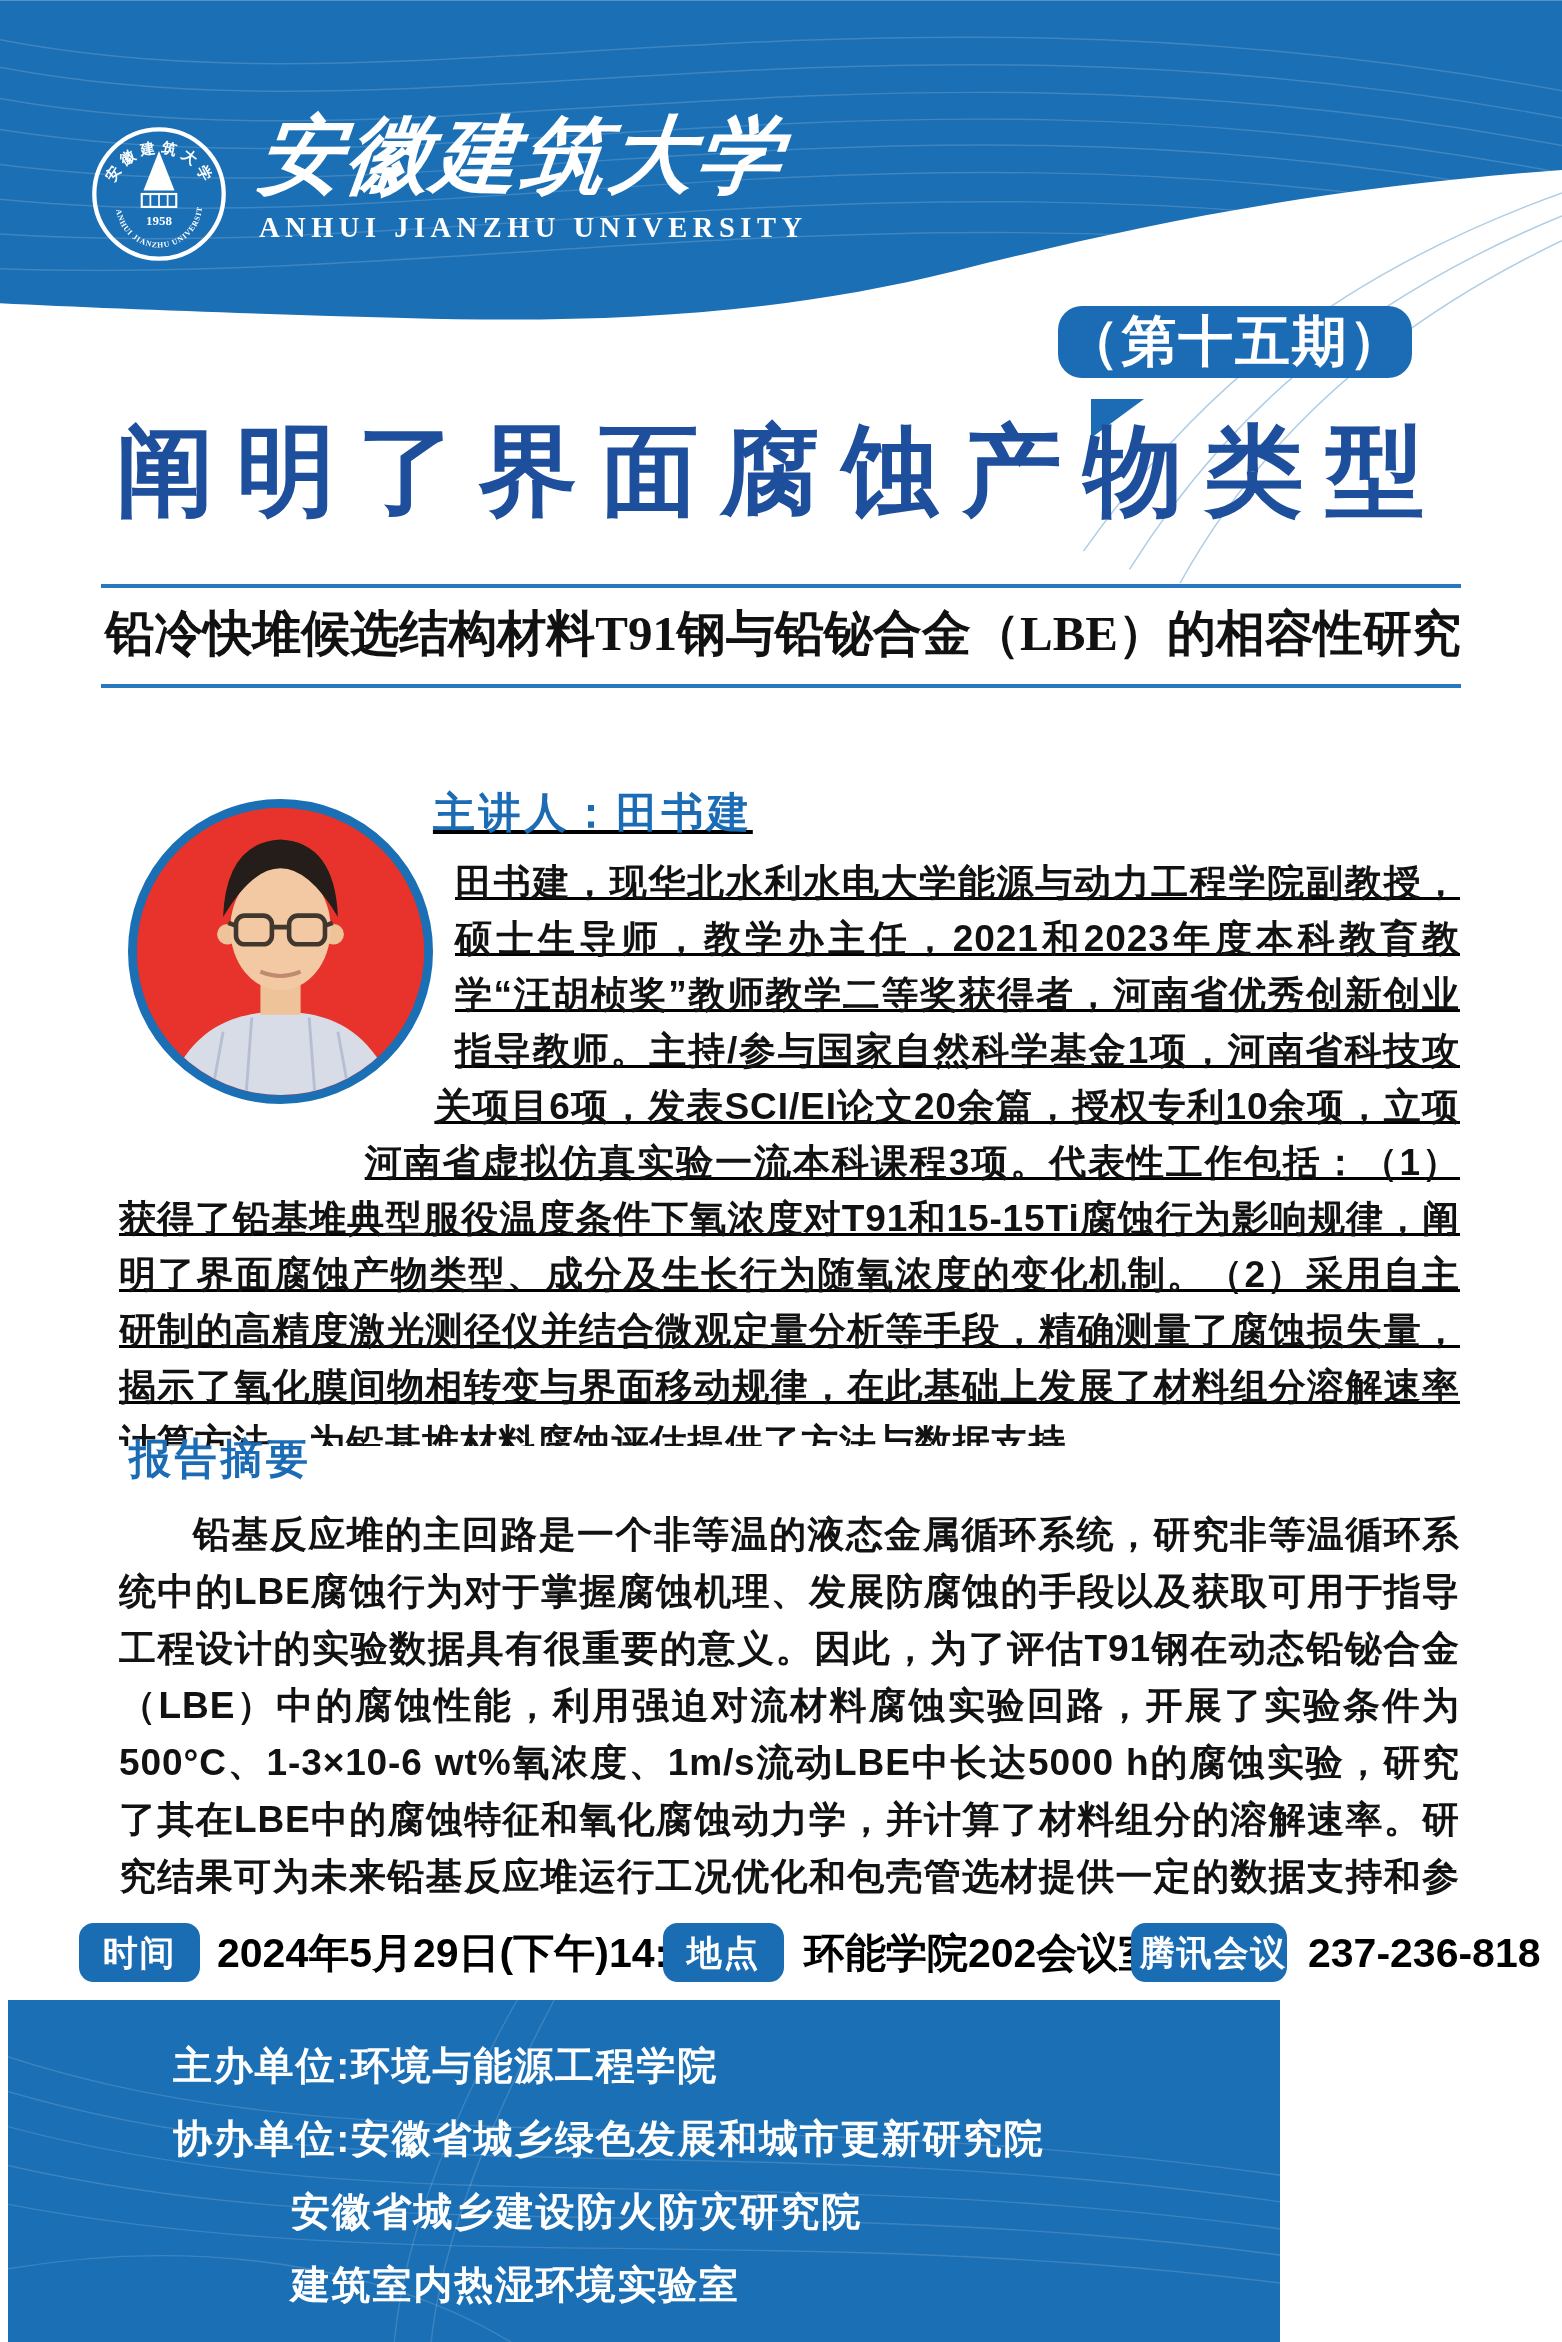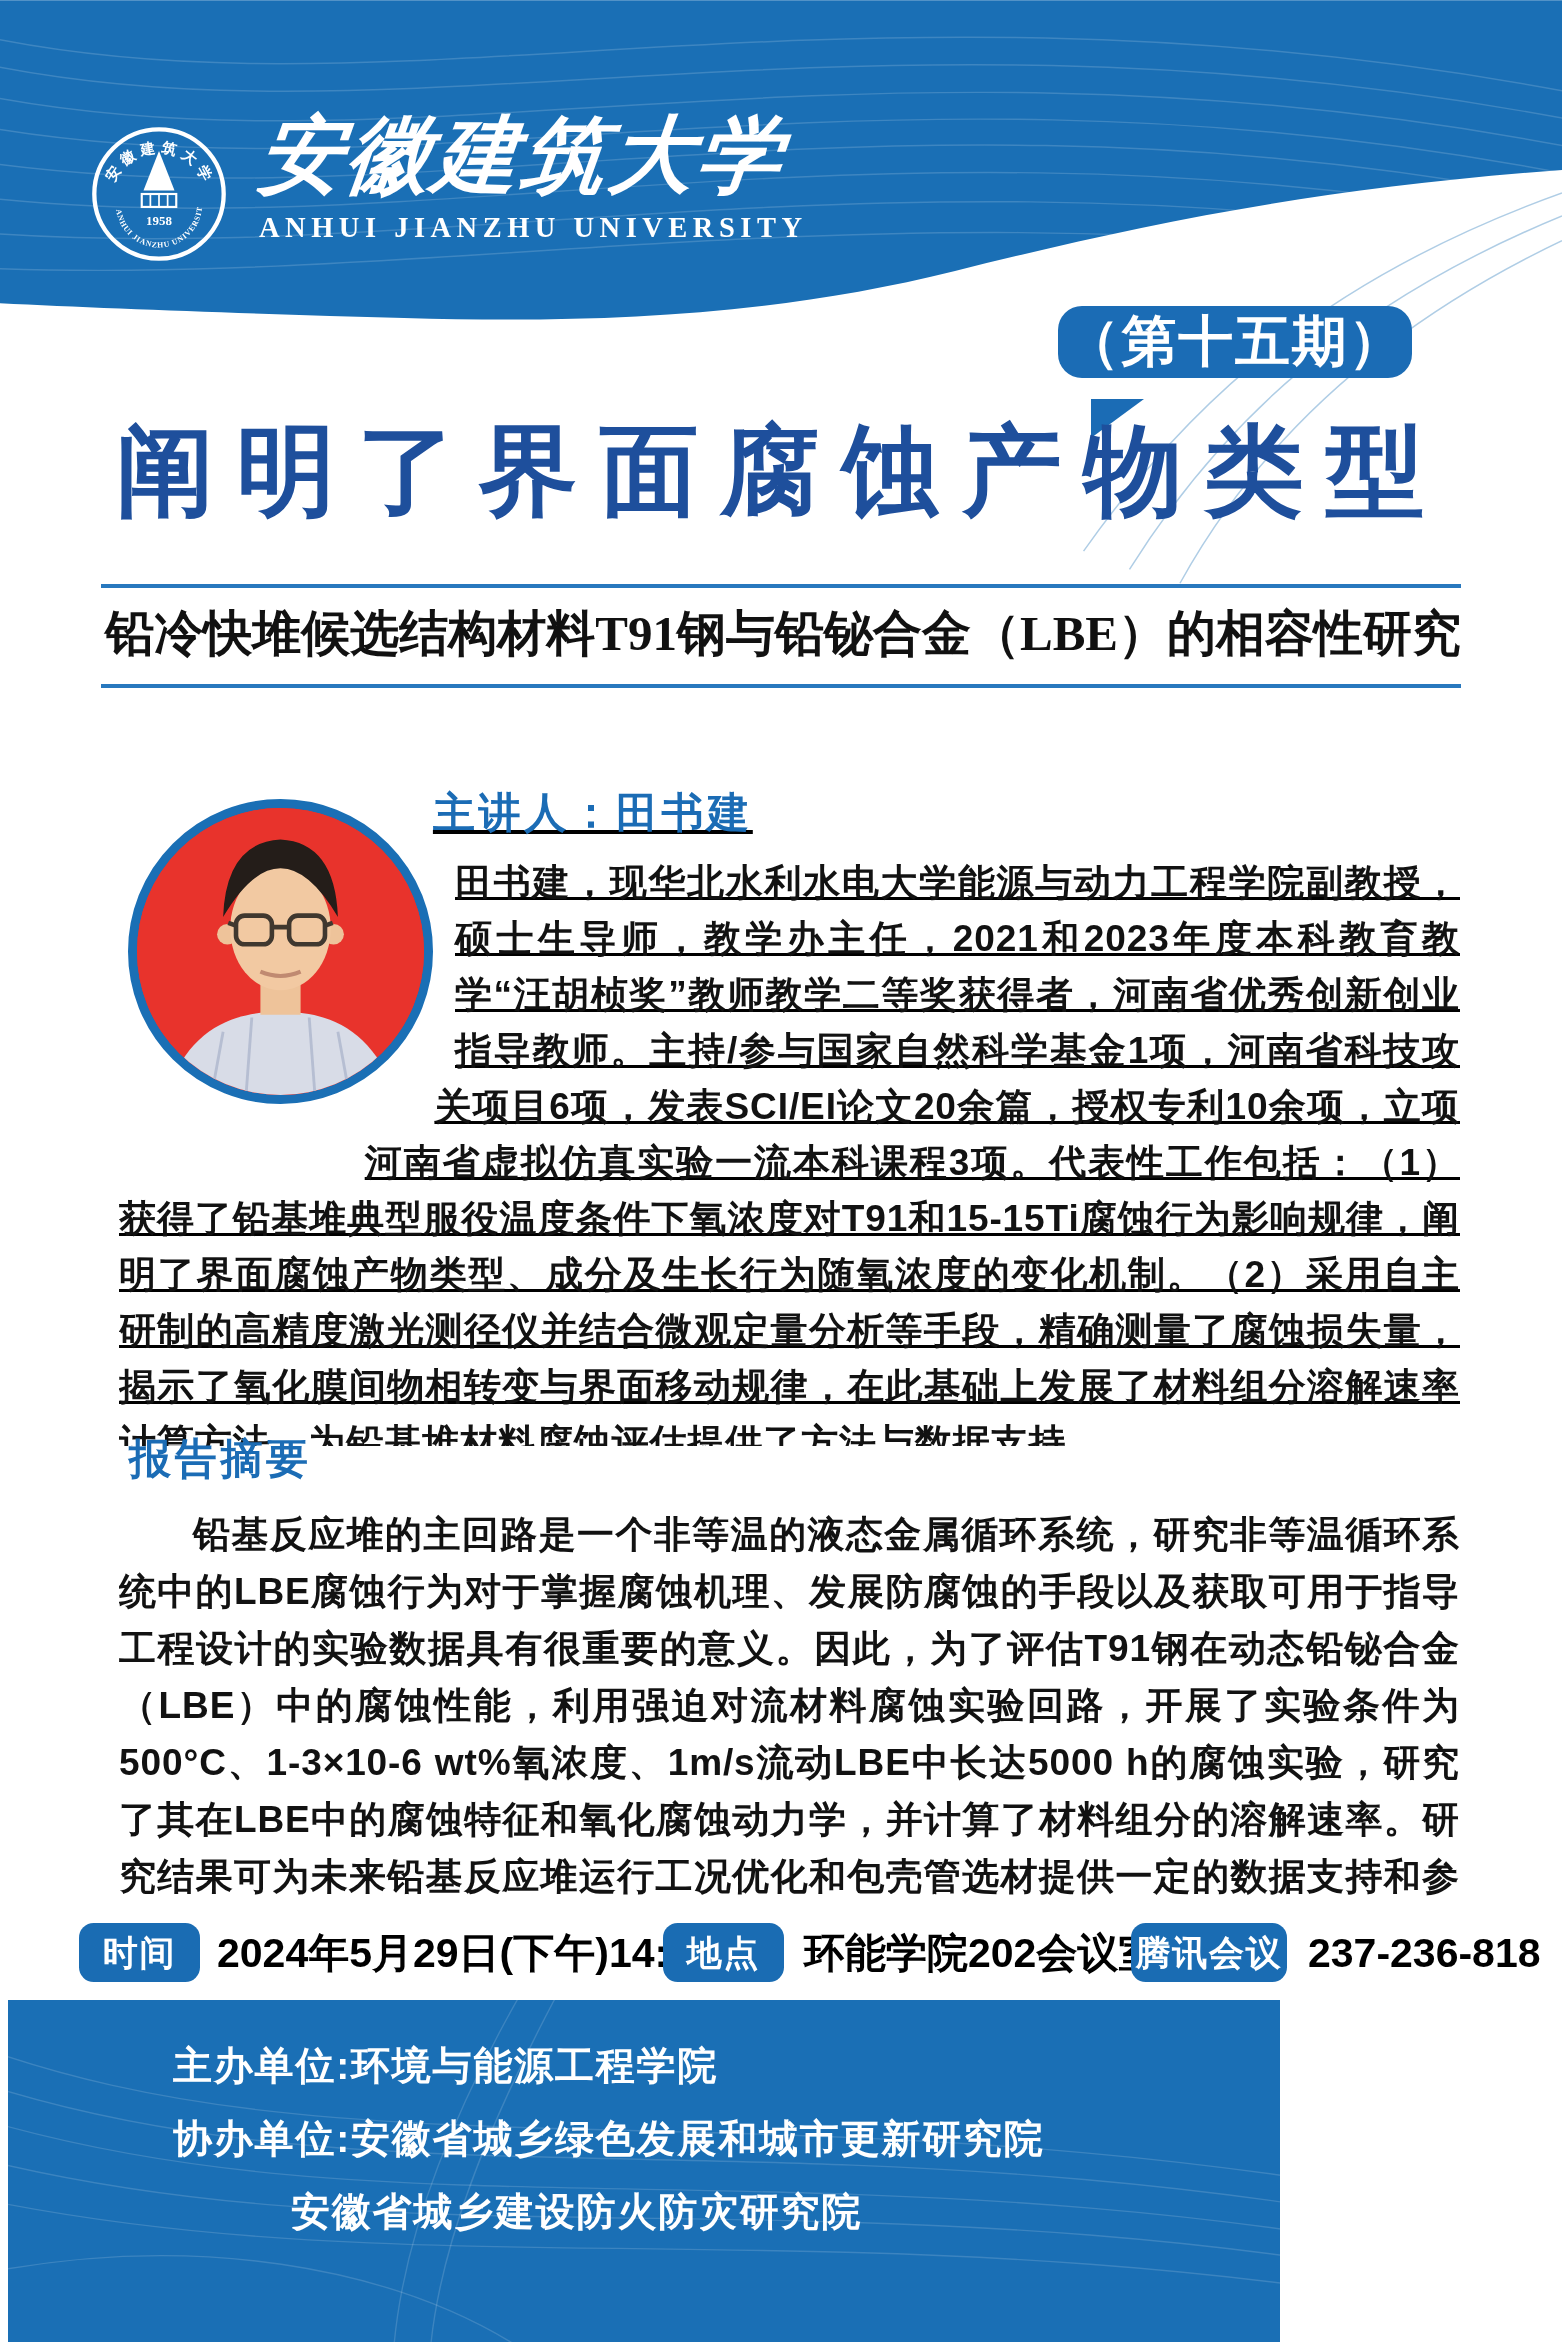"腾讯会议" .pill-meet { text-align: none -> right }
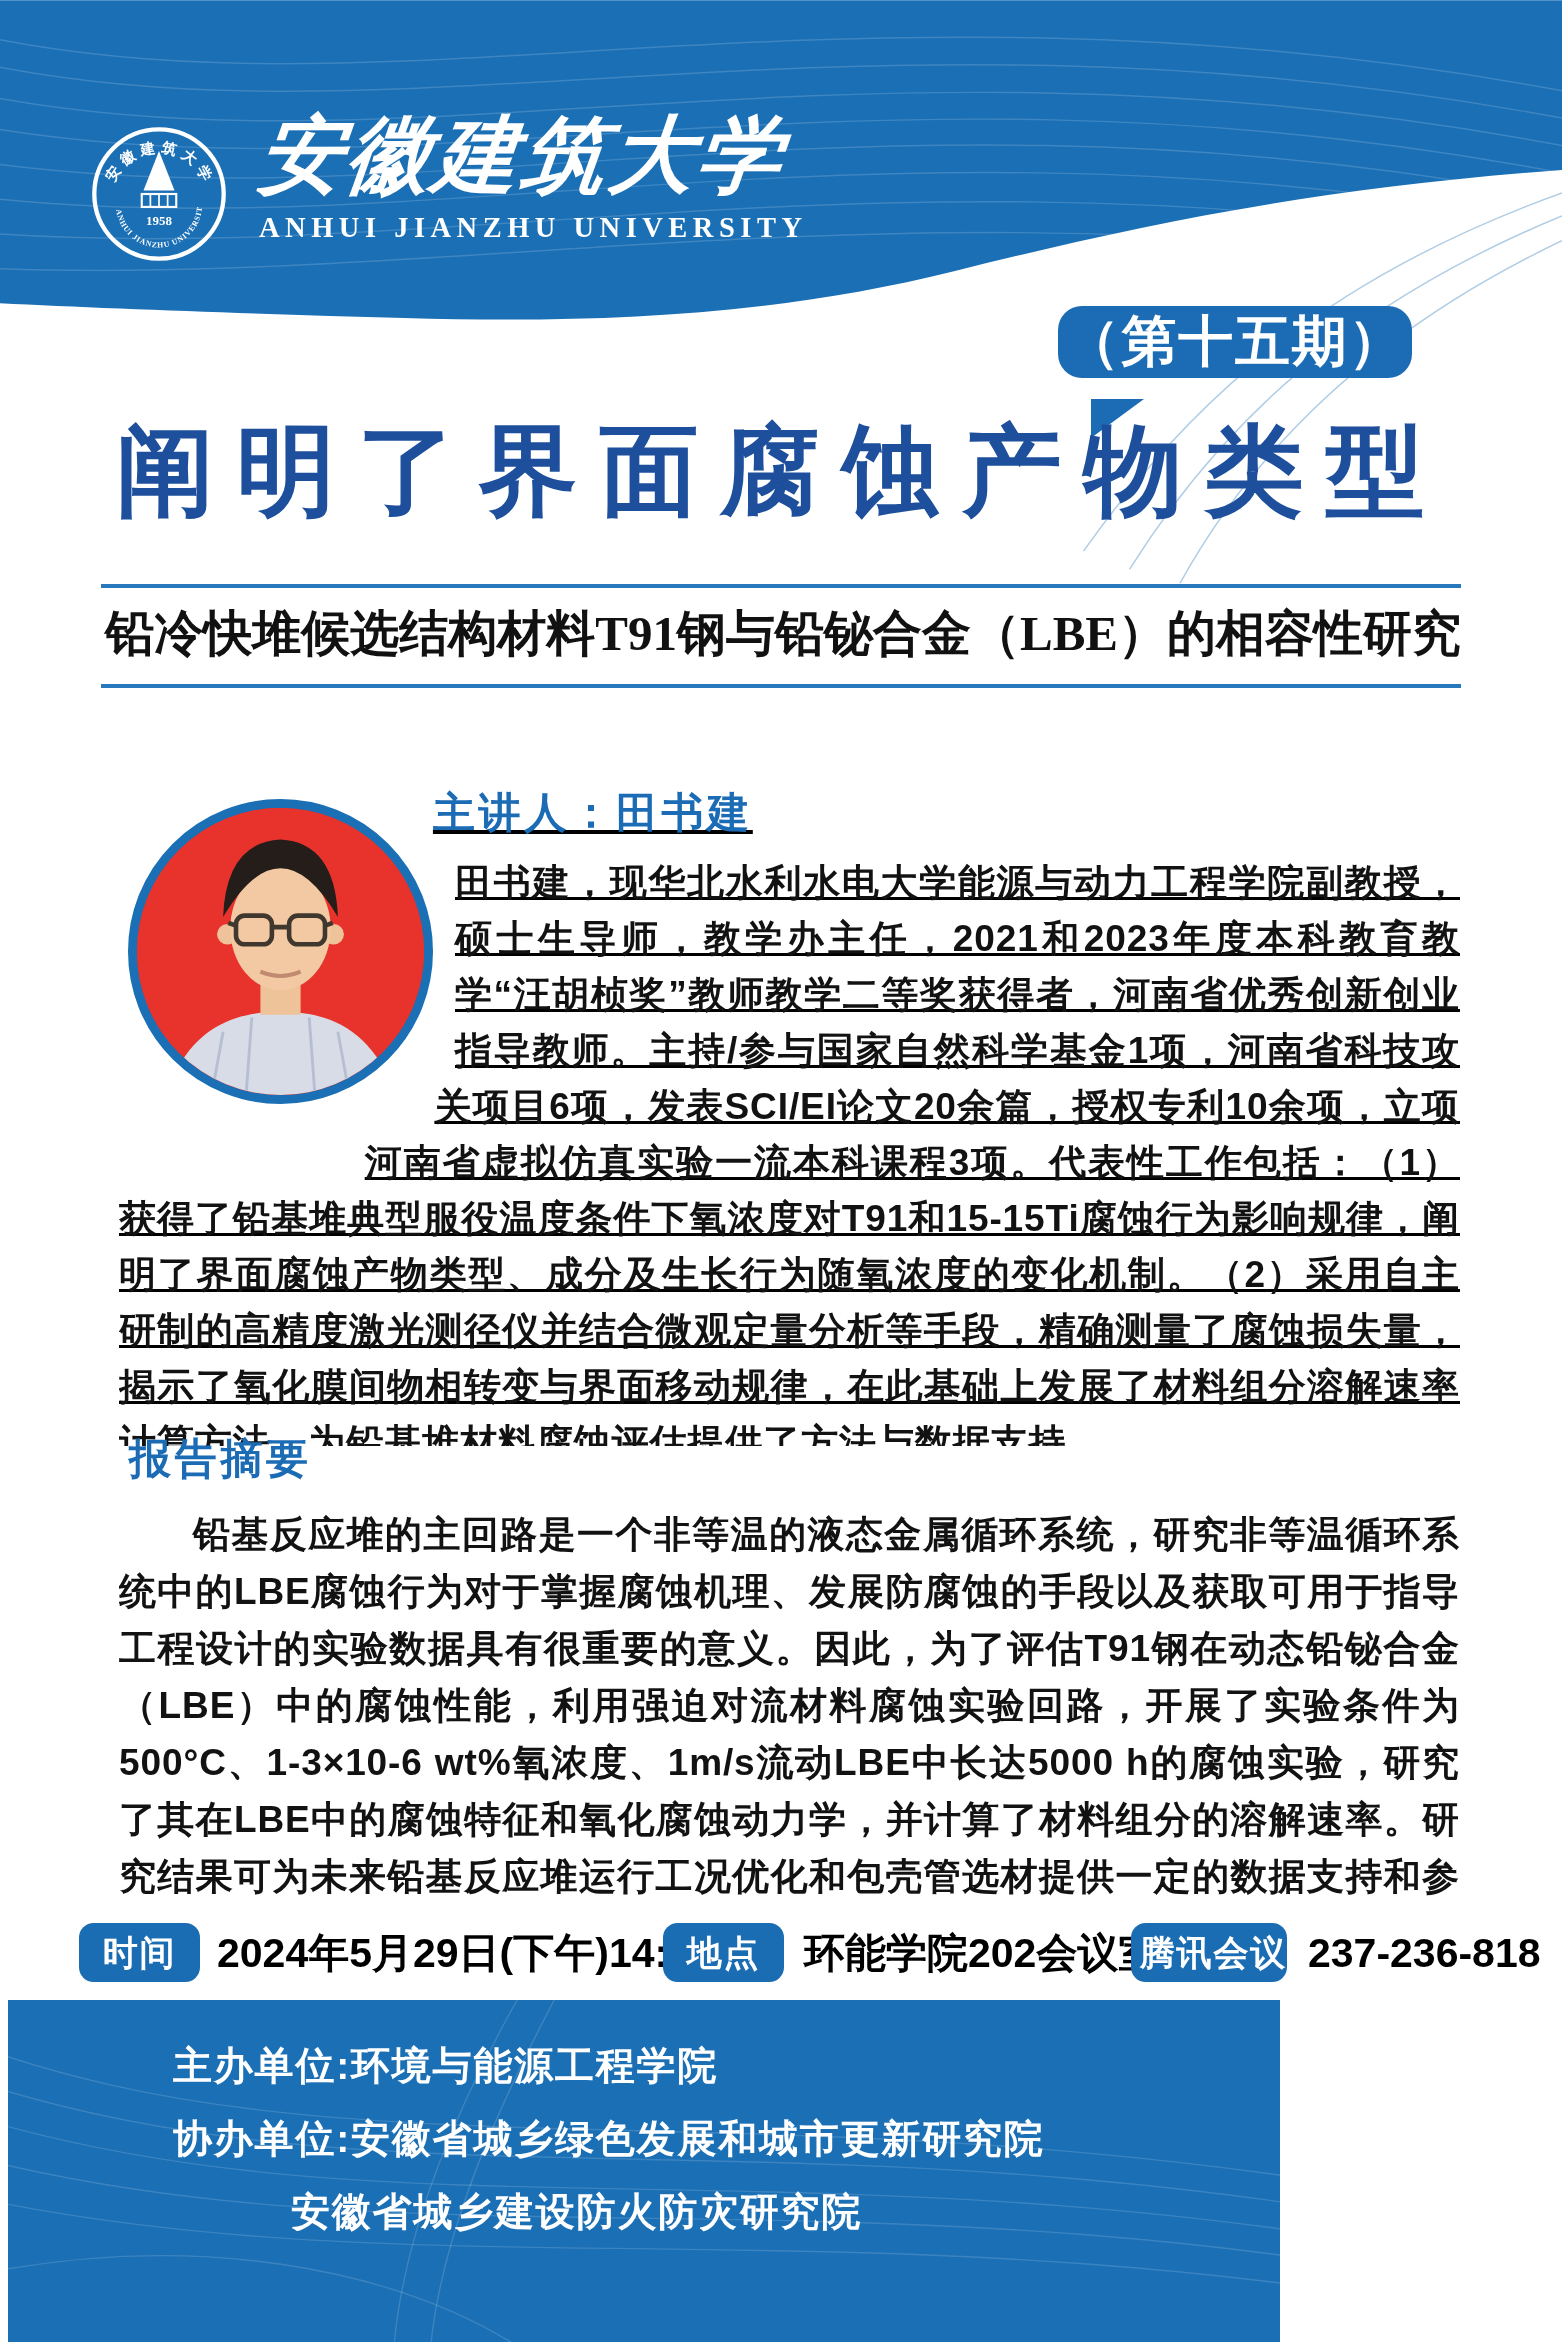"建筑室内热湿环境实验室" div.footer-line { html: none -> <div>建筑室内热湿环境实验室</div> }
